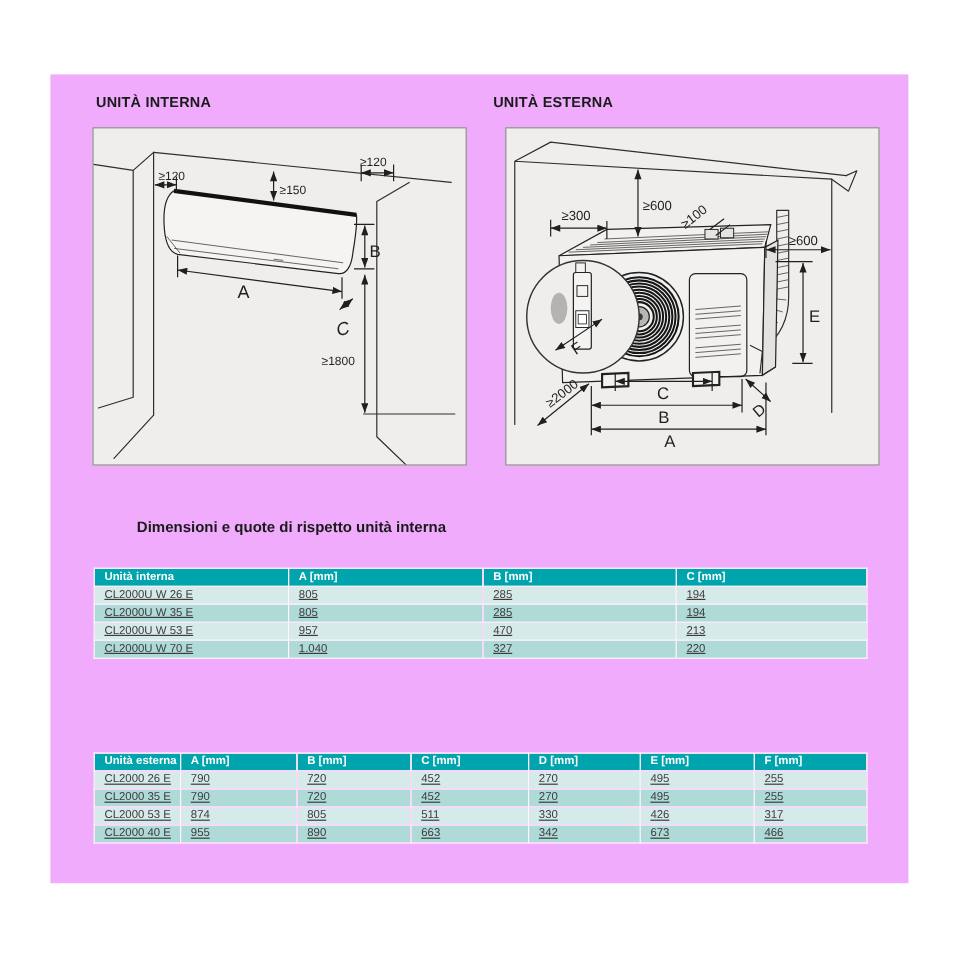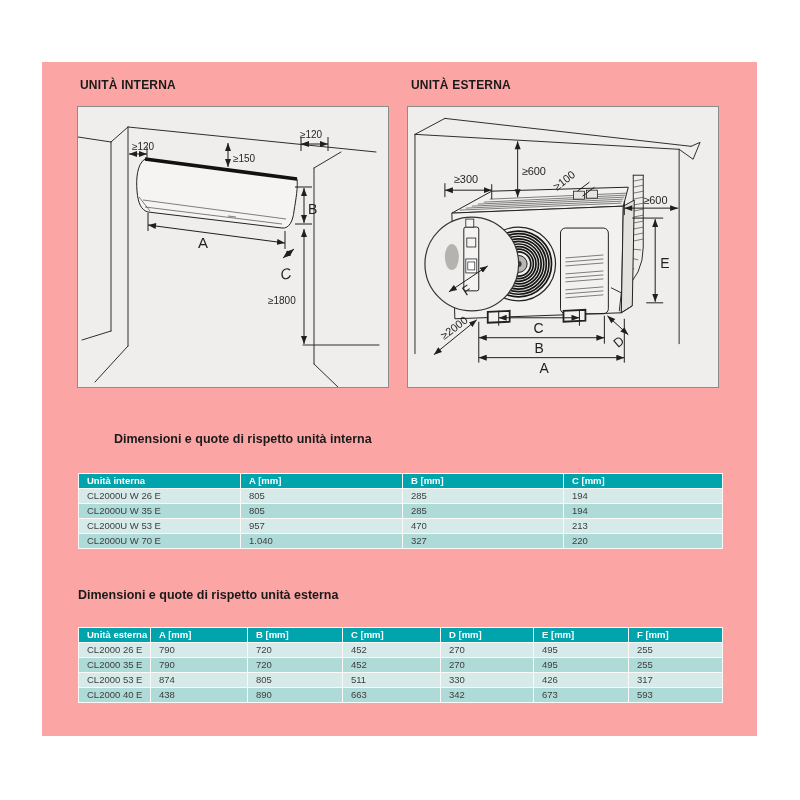"UNITÀ INTERNA" .panel { background: #fca5a5 -> #f0abfc }
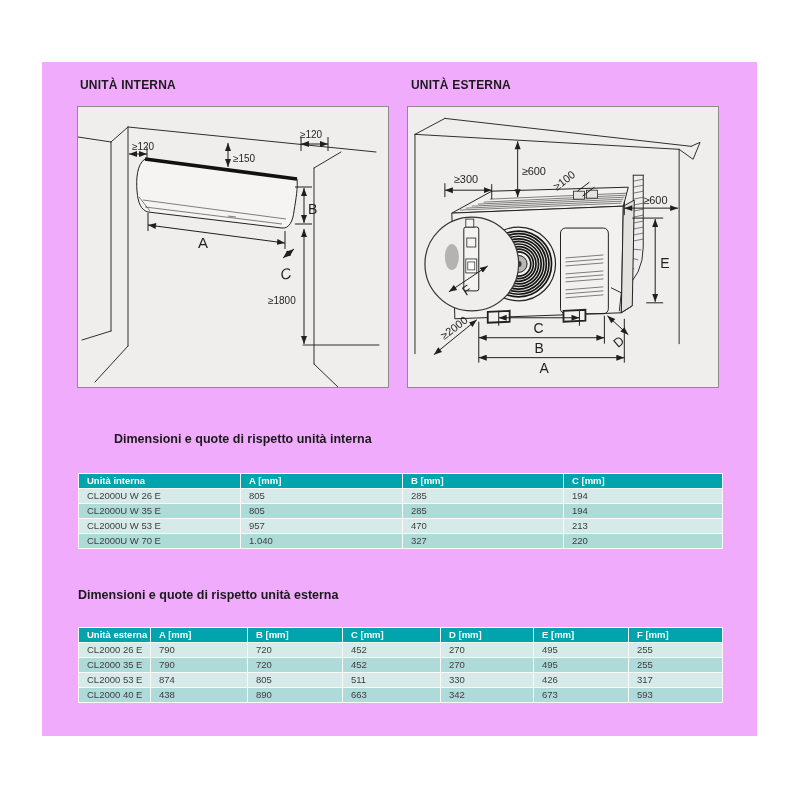"≥300" .f-outdoor { left: 365px -> 379px }
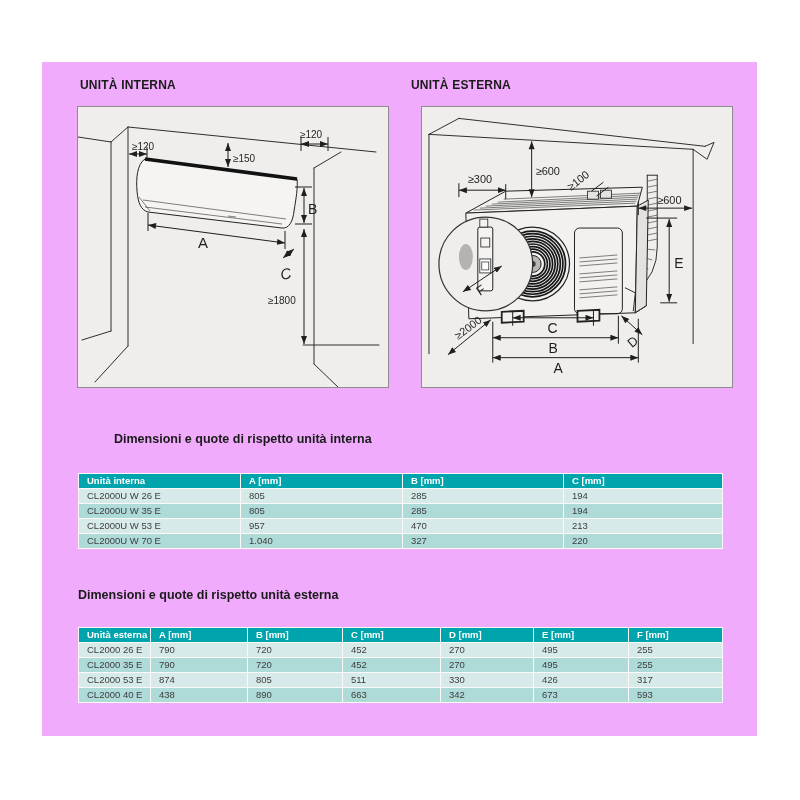"CL2000U W 26 E" table.tbl td { text-decoration: none -> underline }
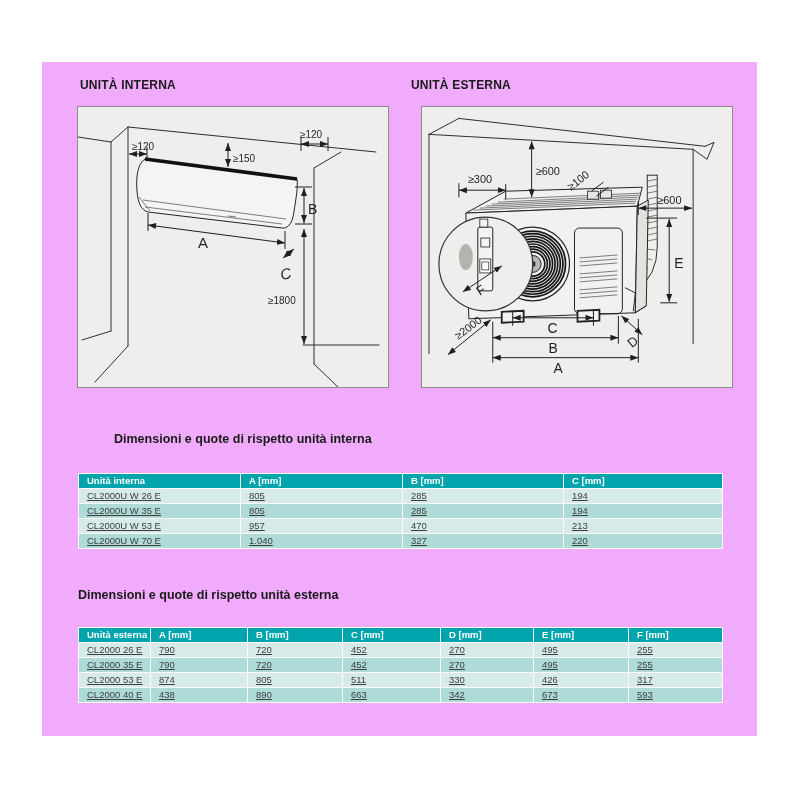"Dimensioni e quote di rispetto unità esterna" div.sec-h { html: <div>Dimensioni e quote di rispetto unità esterna</div> -> none }
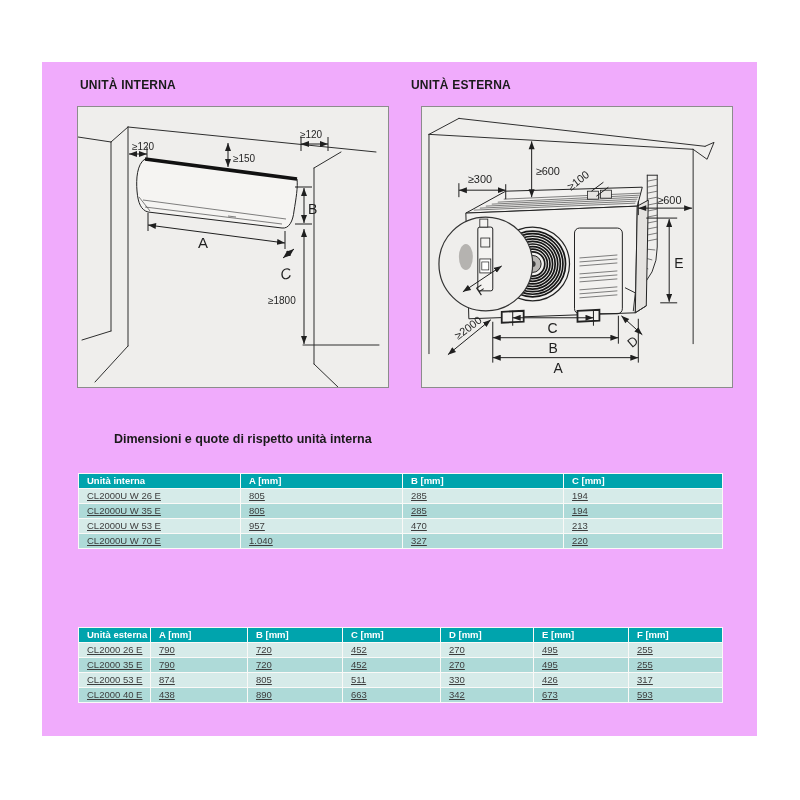"438" td { text: 438 -> 955 }
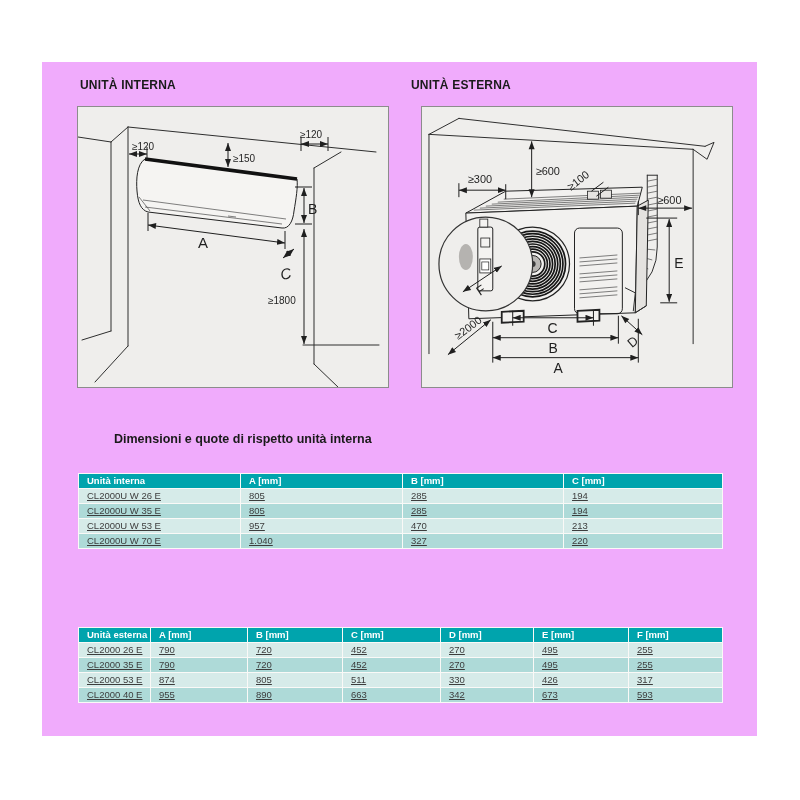"593" td { text: 593 -> 466 }
